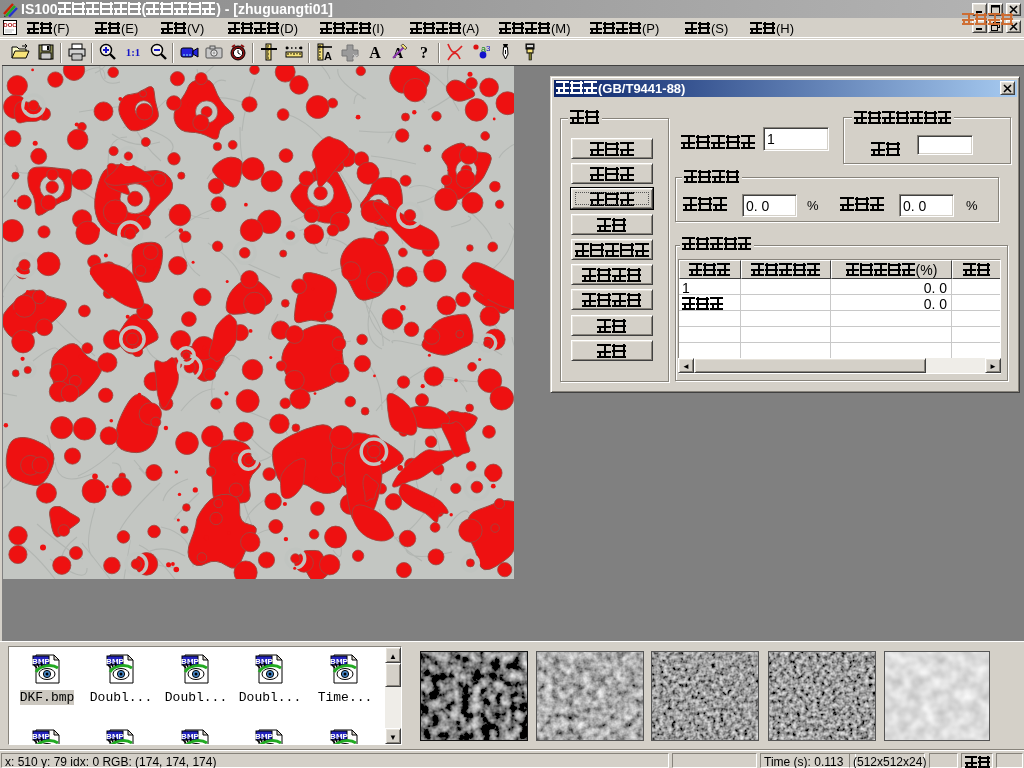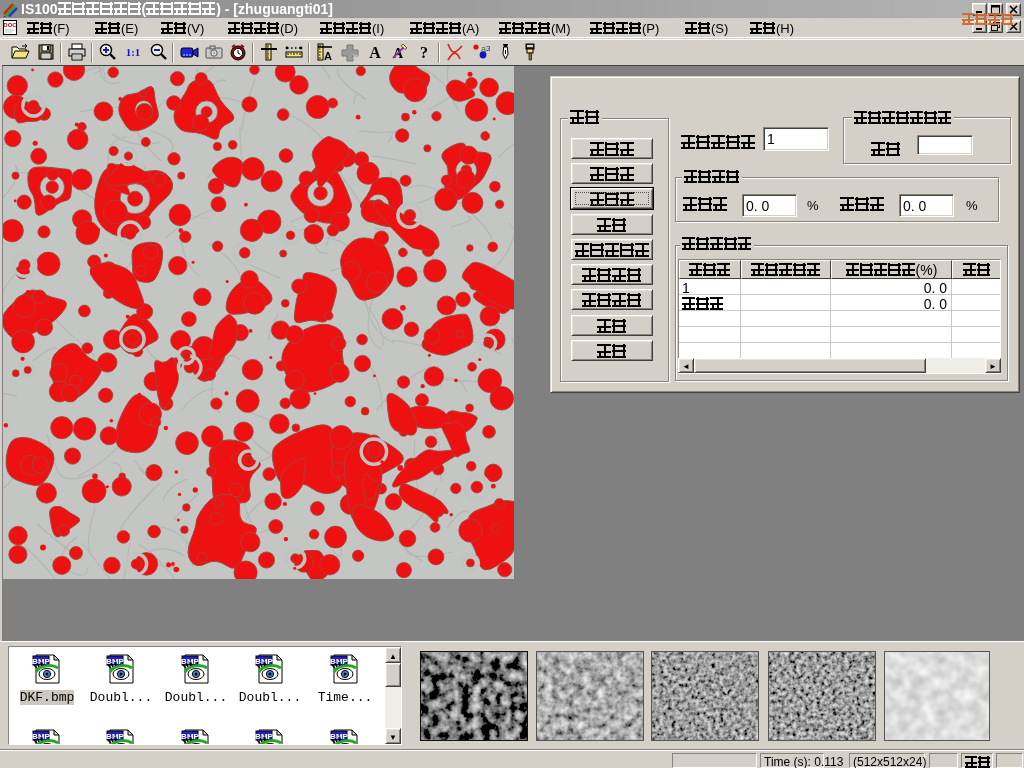"(GB/T9441-88)" div.a { html: none -> <div> <div><i></i><i></i><i></i>(GB/T9441-88)</div> <div> <svg> <path></path> </svg> </div> </div> }
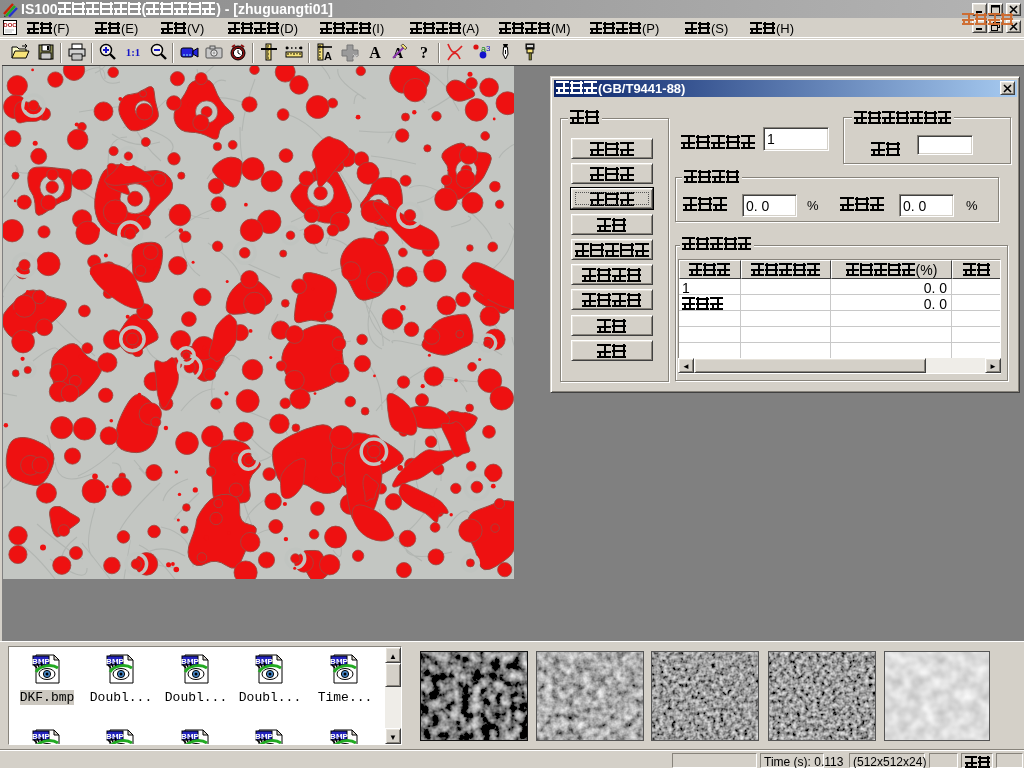"x: 510 y: 79 idx:" div.seg { html: none -> <div>x: 510 y: 79 idx: 0 RGB: (174, 174, 174)</div> }
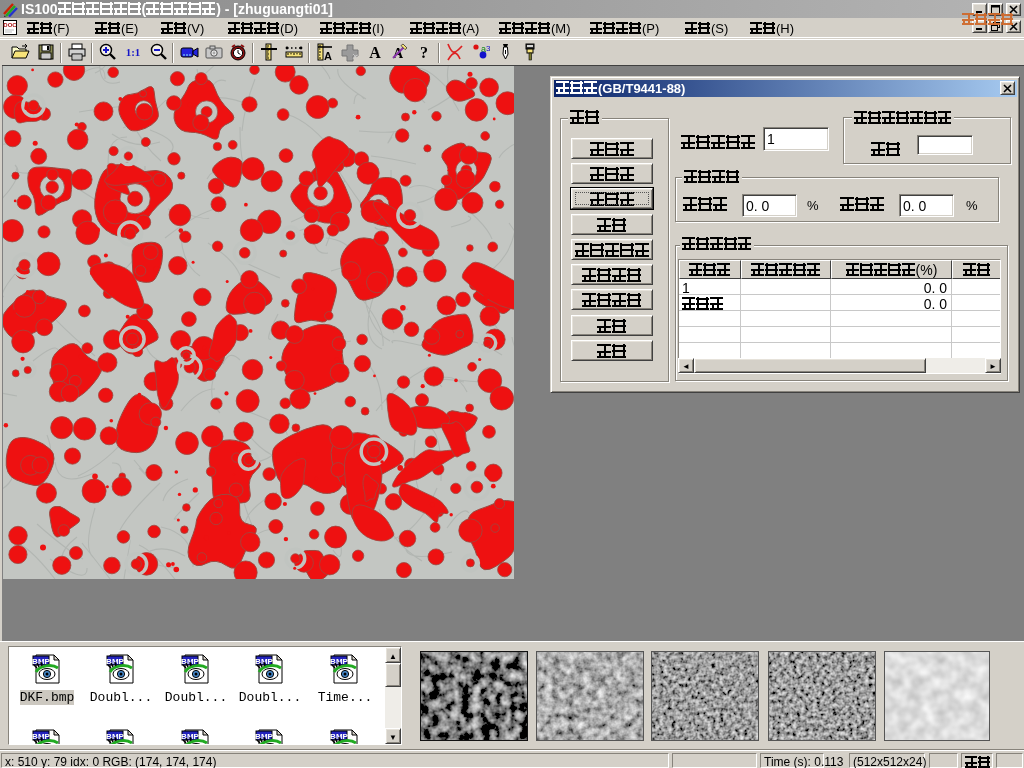"Time (s): 0.113" div.seg { width: 64px -> 96px }
